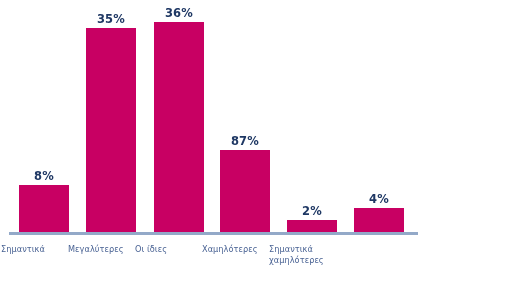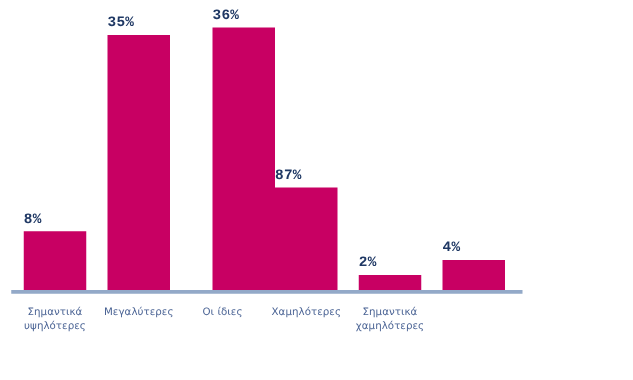"35%" .bar-value { font-family: Liberation Mono, monospace -> none; text-align: left -> center }
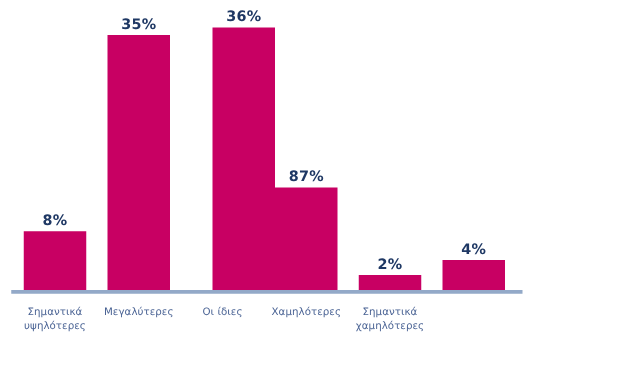"36%" div.bar-group { left: 170px -> 154px }
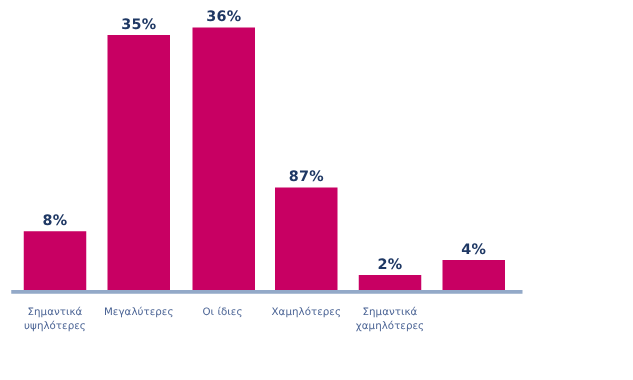"Σημαντικά" .cat-label { text-align: center -> left }
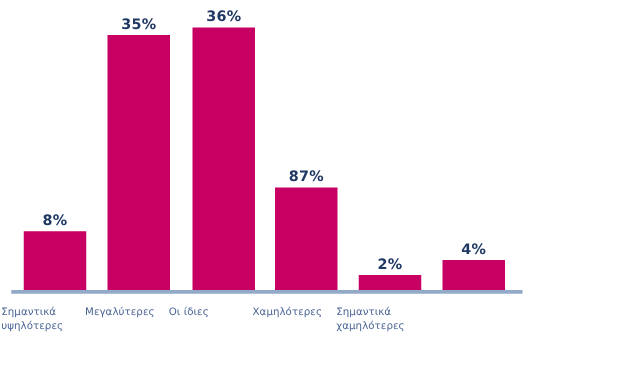"υψηλότερες" div { html: <div>υψηλότερες</div> -> none }
